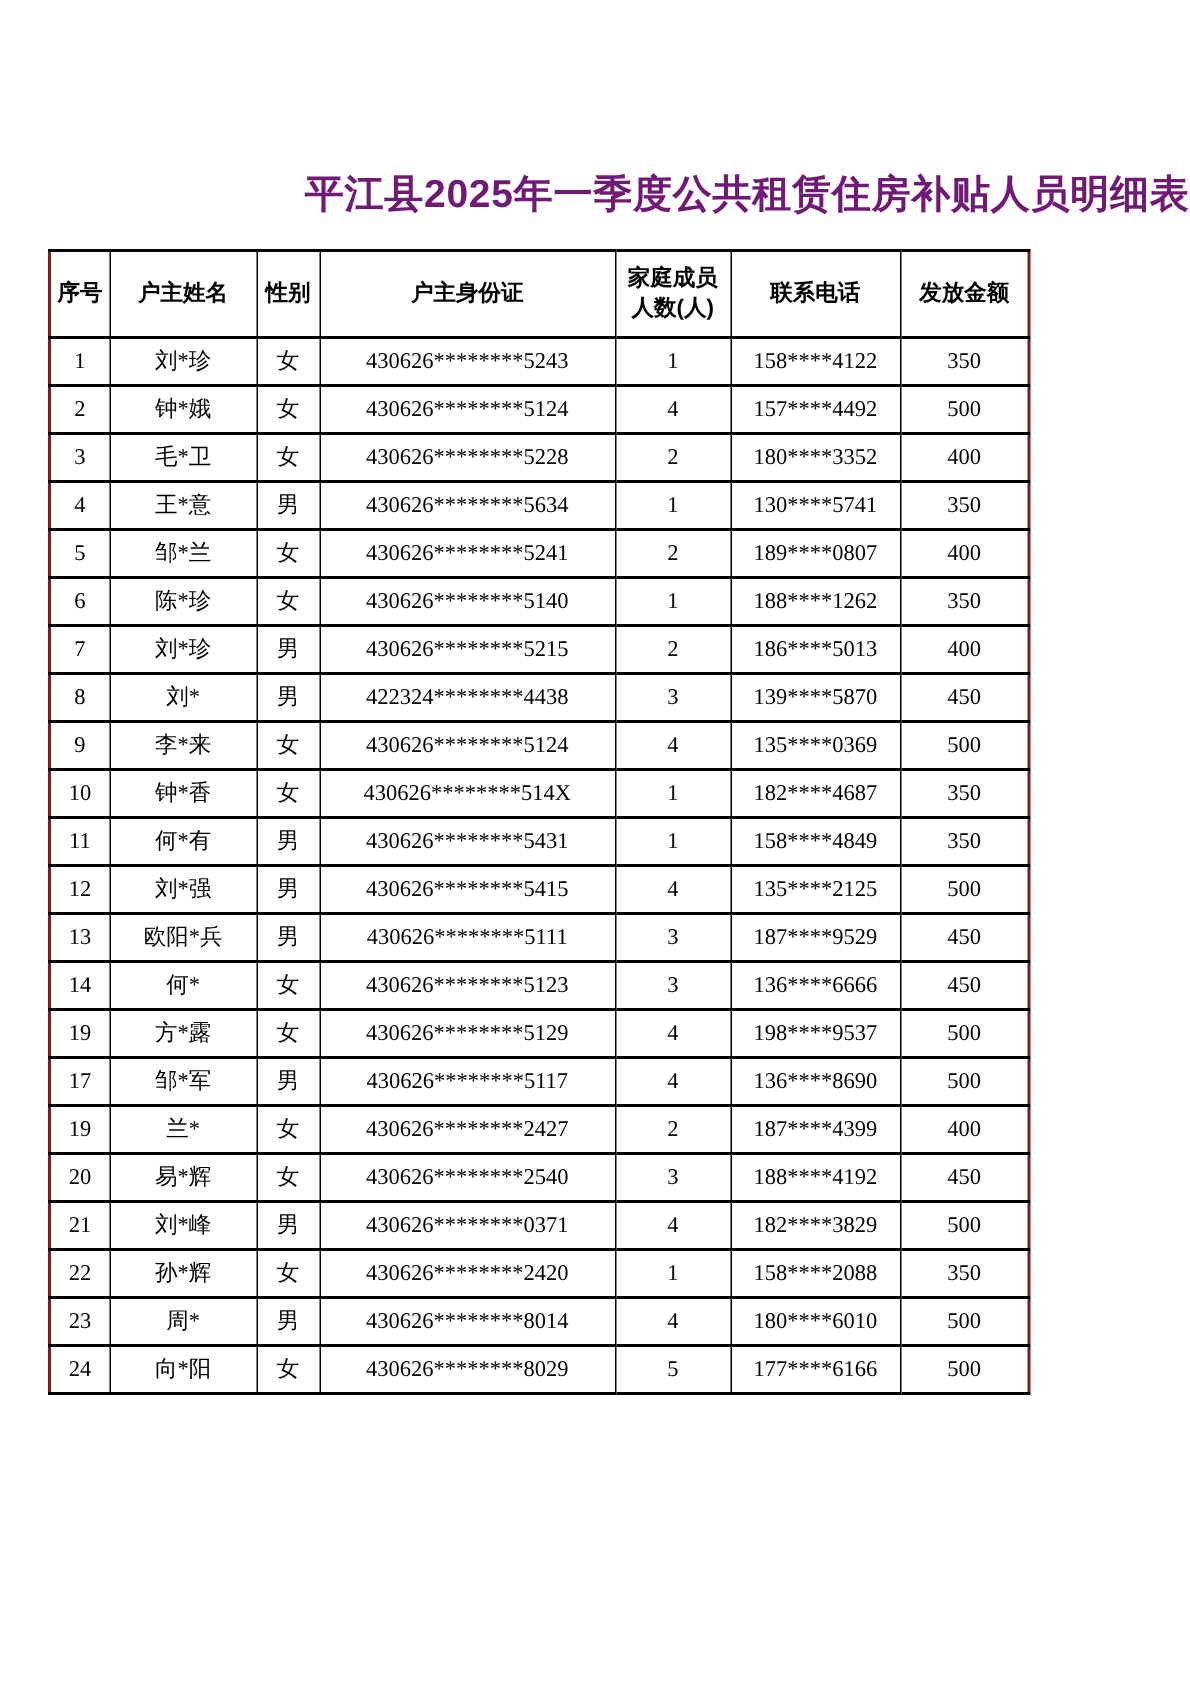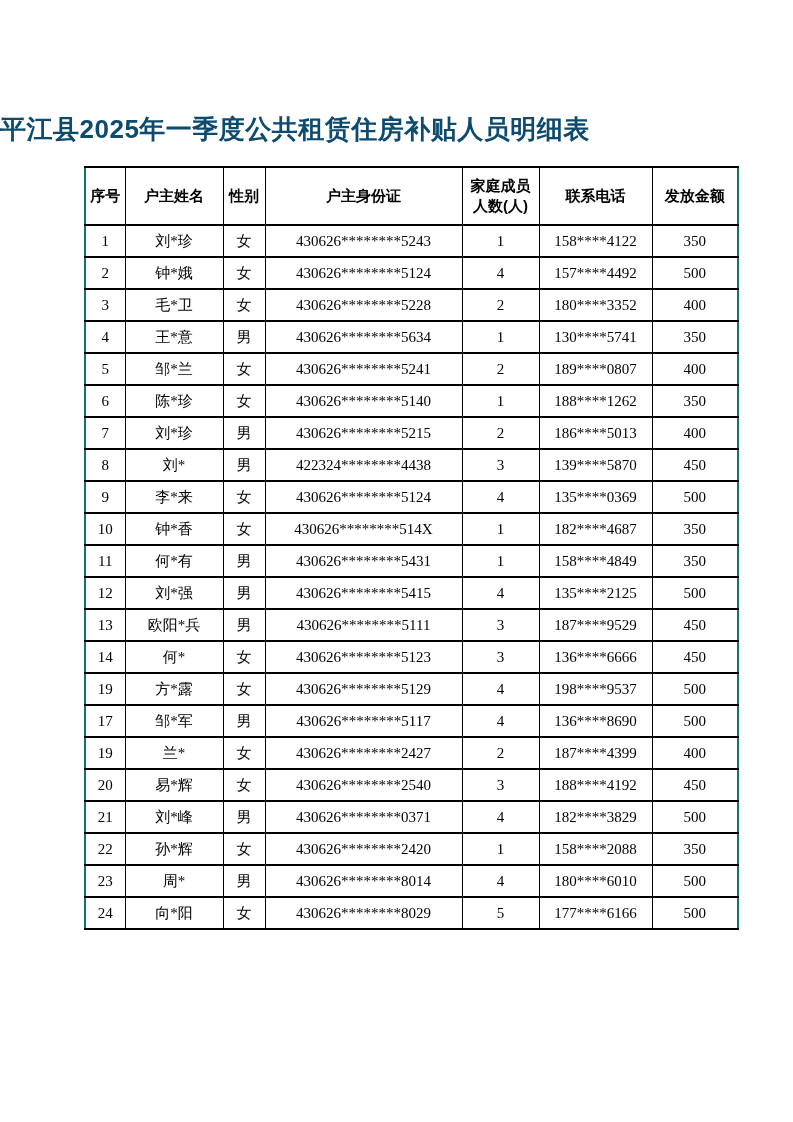"平江县2025年一季度公共租赁住房补贴人员明细表" .doc-title { color: #0c4a6e -> #701a75; text-align: left -> right }
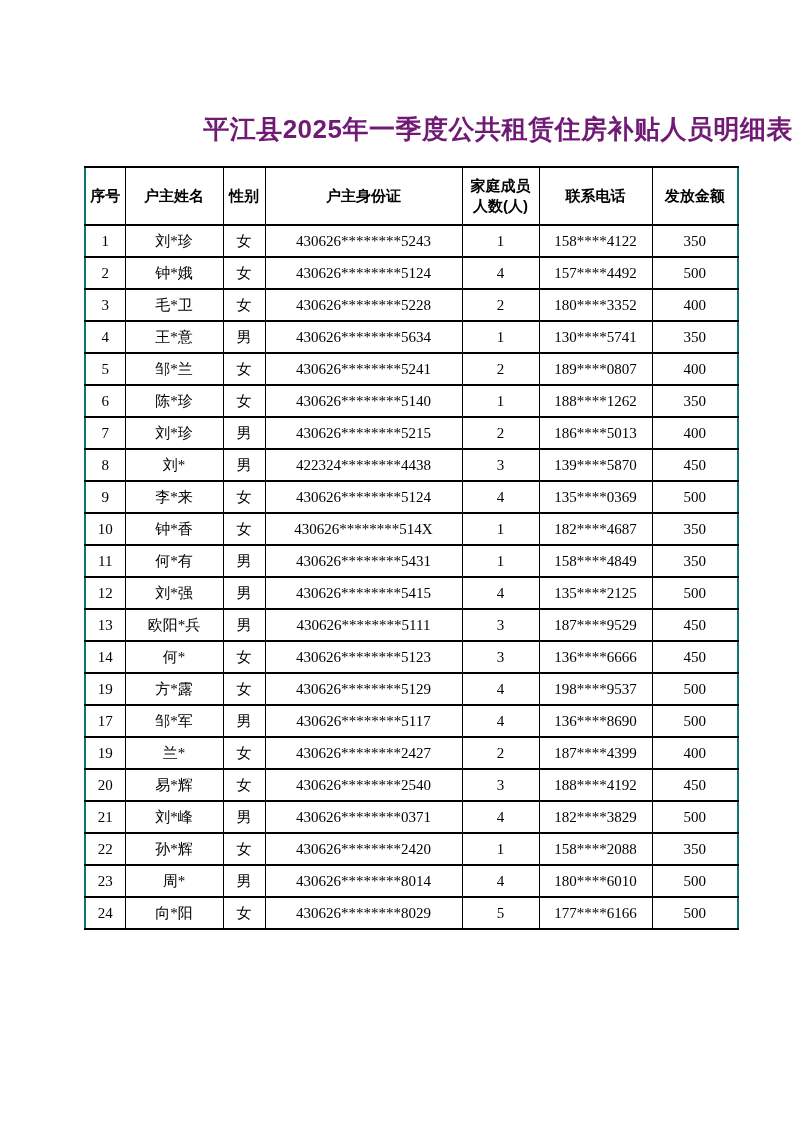"序号" table.subsidy { border: 2px solid #0f766e -> 2px solid #7f1d1d; margin-left: 84px -> 32px }
